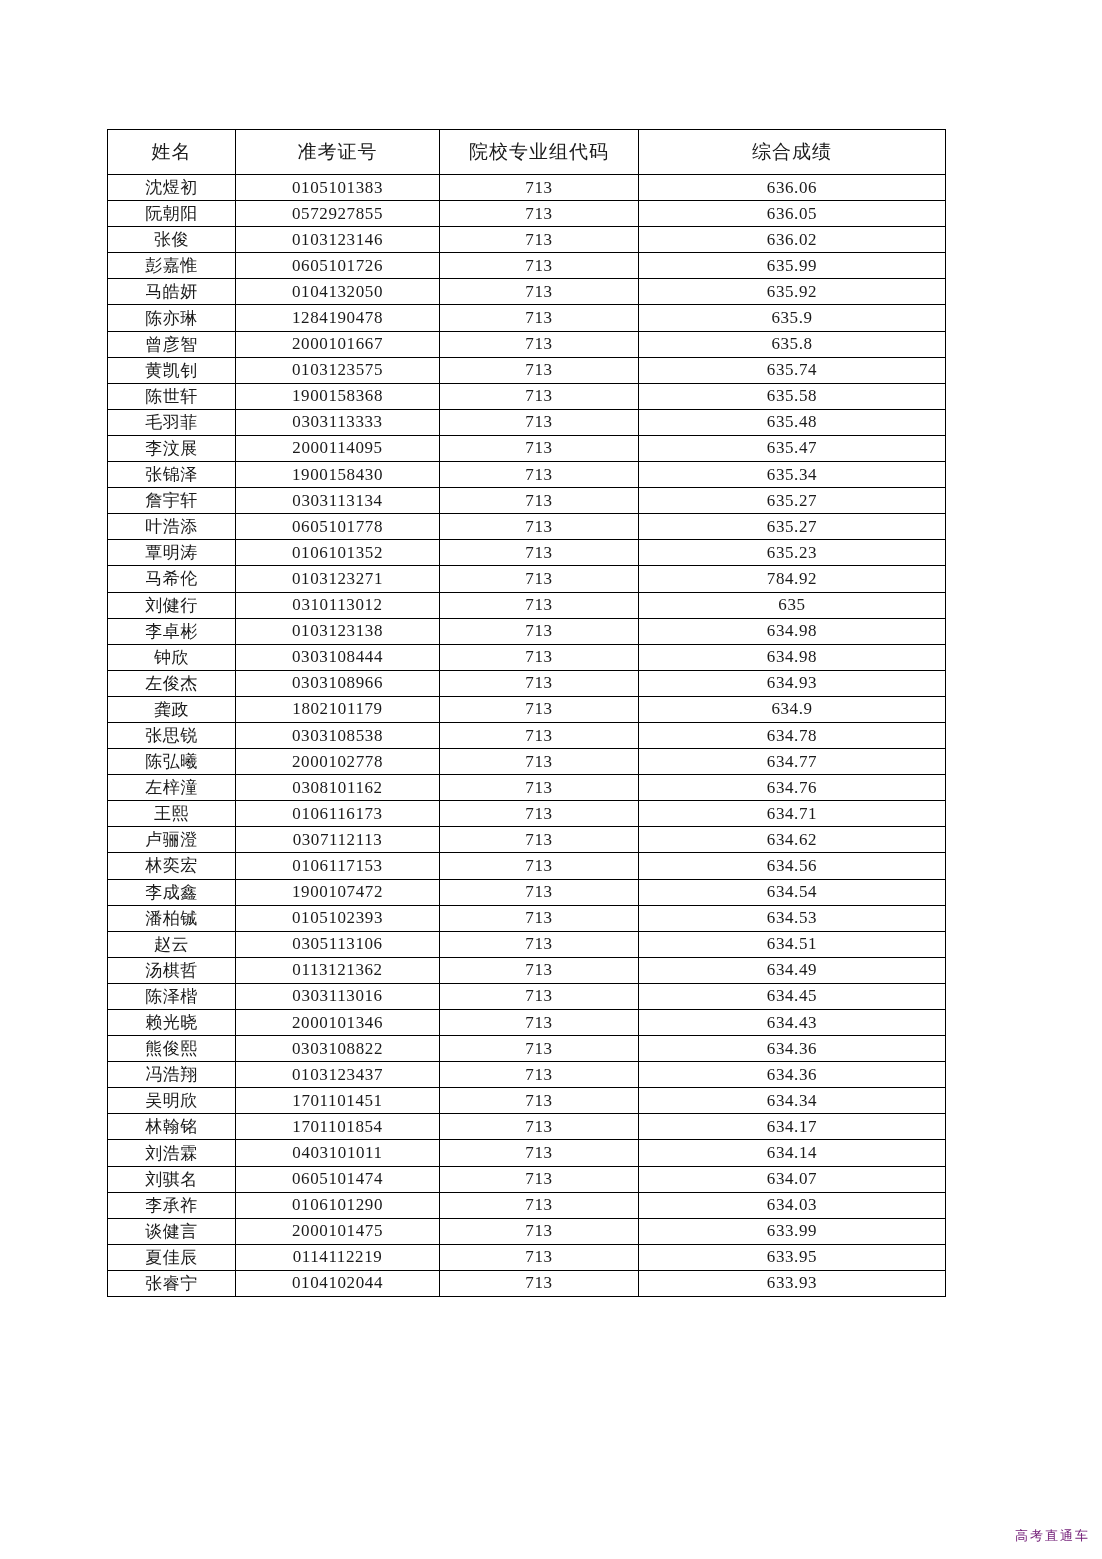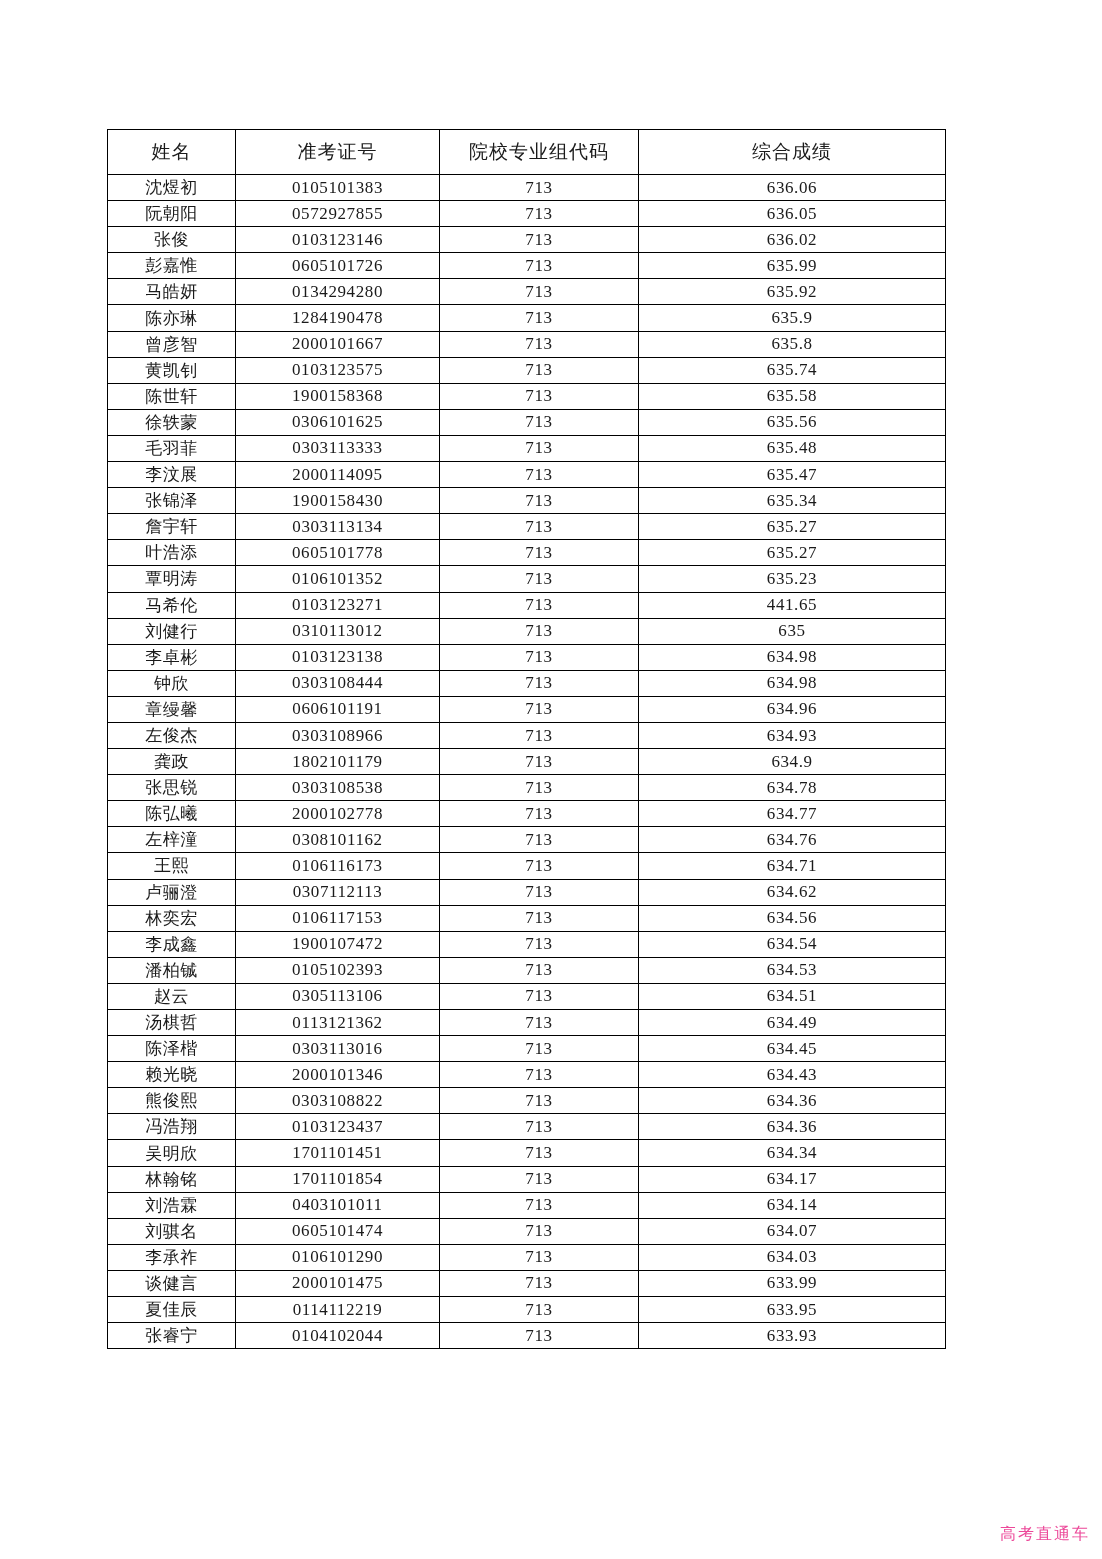"0134294280" td.num-cell { text: 0134294280 -> 0104132050 }
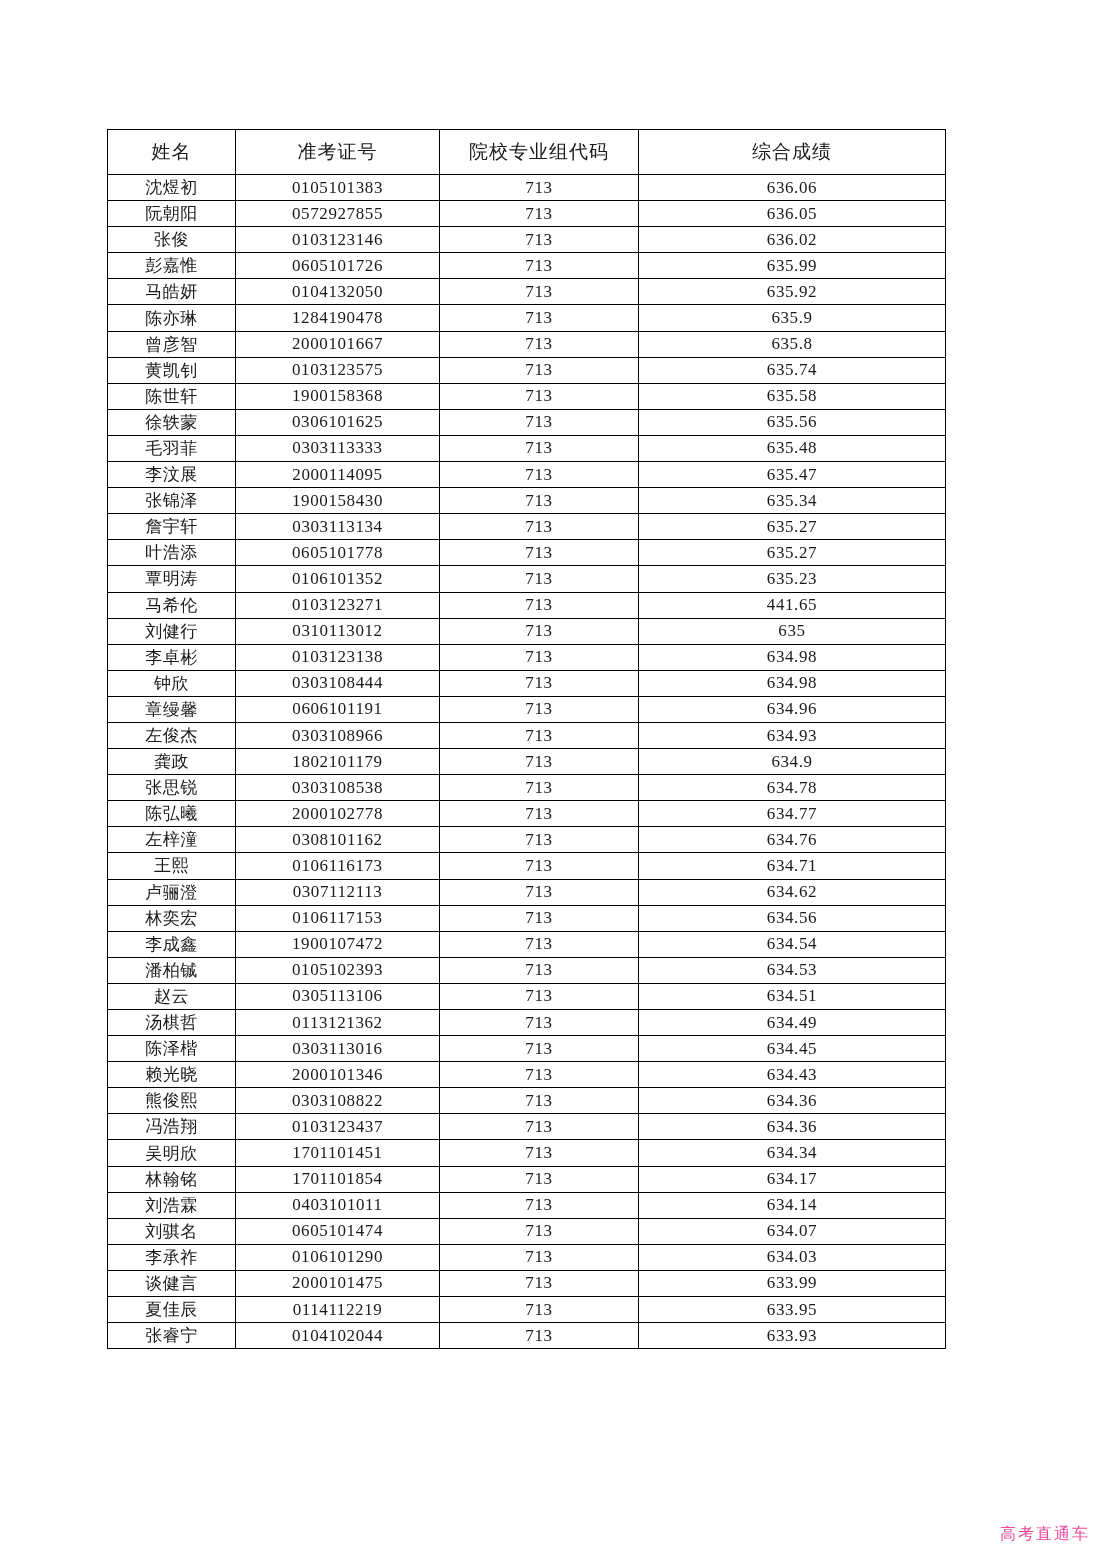"徐轶蒙" tr { html: <tr> <td>徐轶蒙</td> <td>0306101625</td> <td>713</td> <td>635.56</td> </tr> -> none }
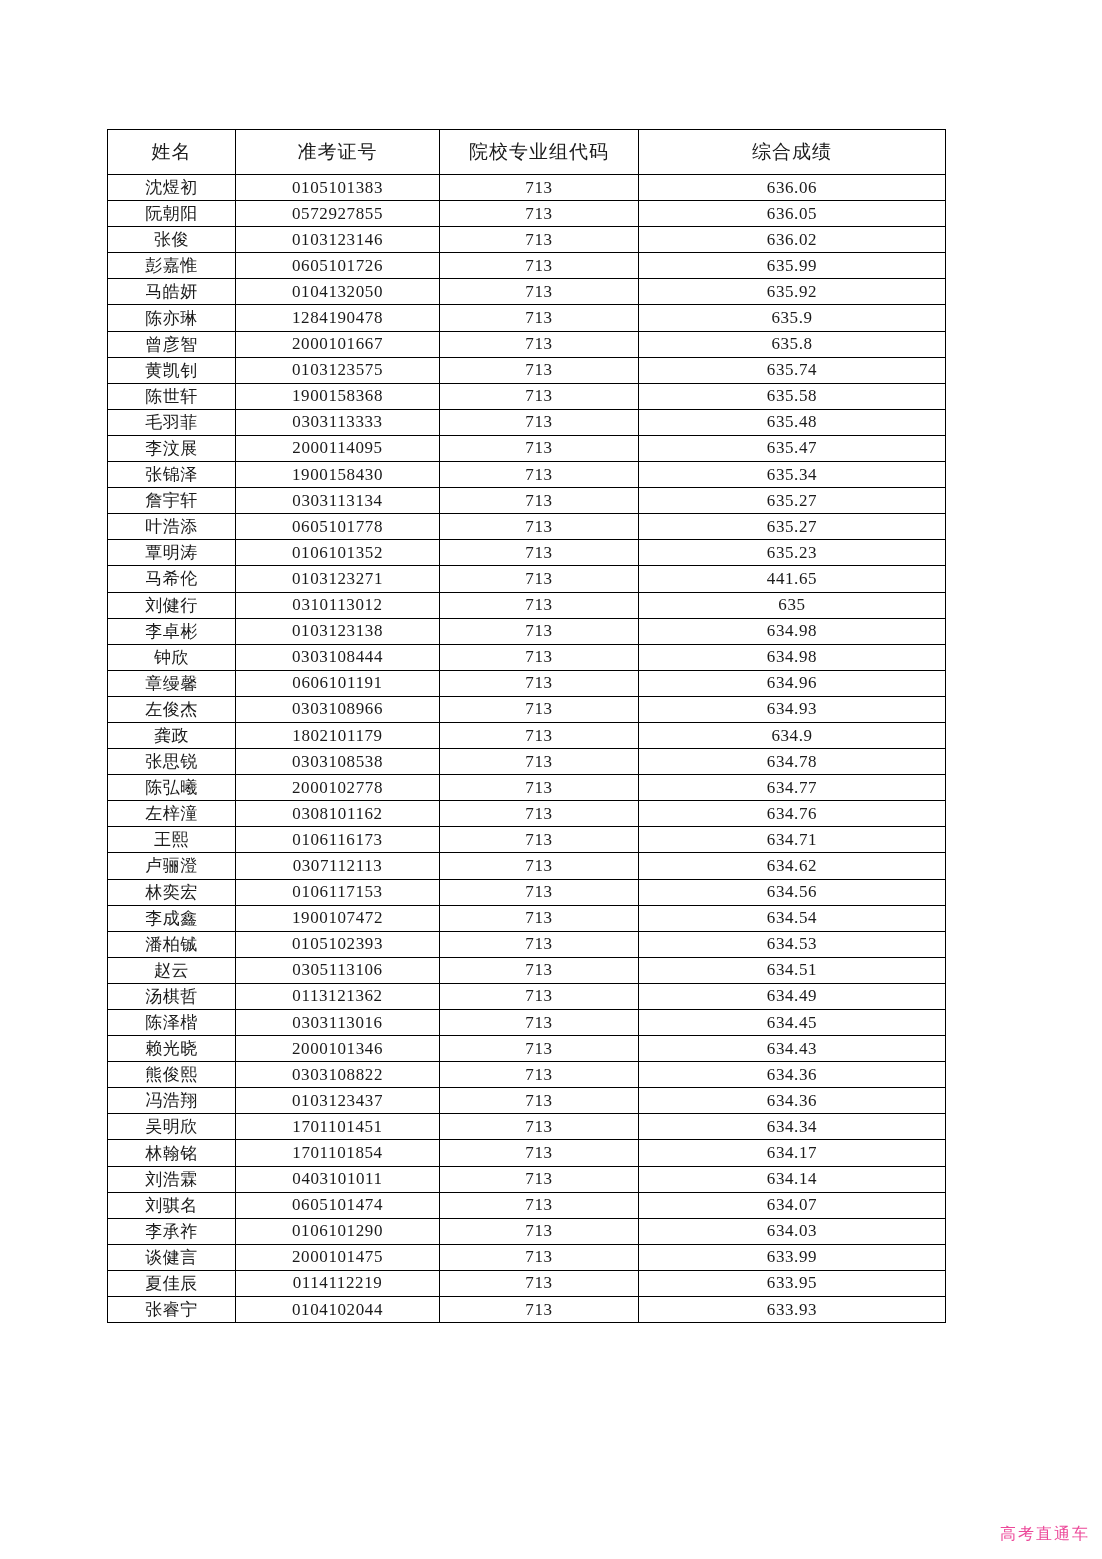"441.65" td.num-cell { text: 441.65 -> 784.92 }
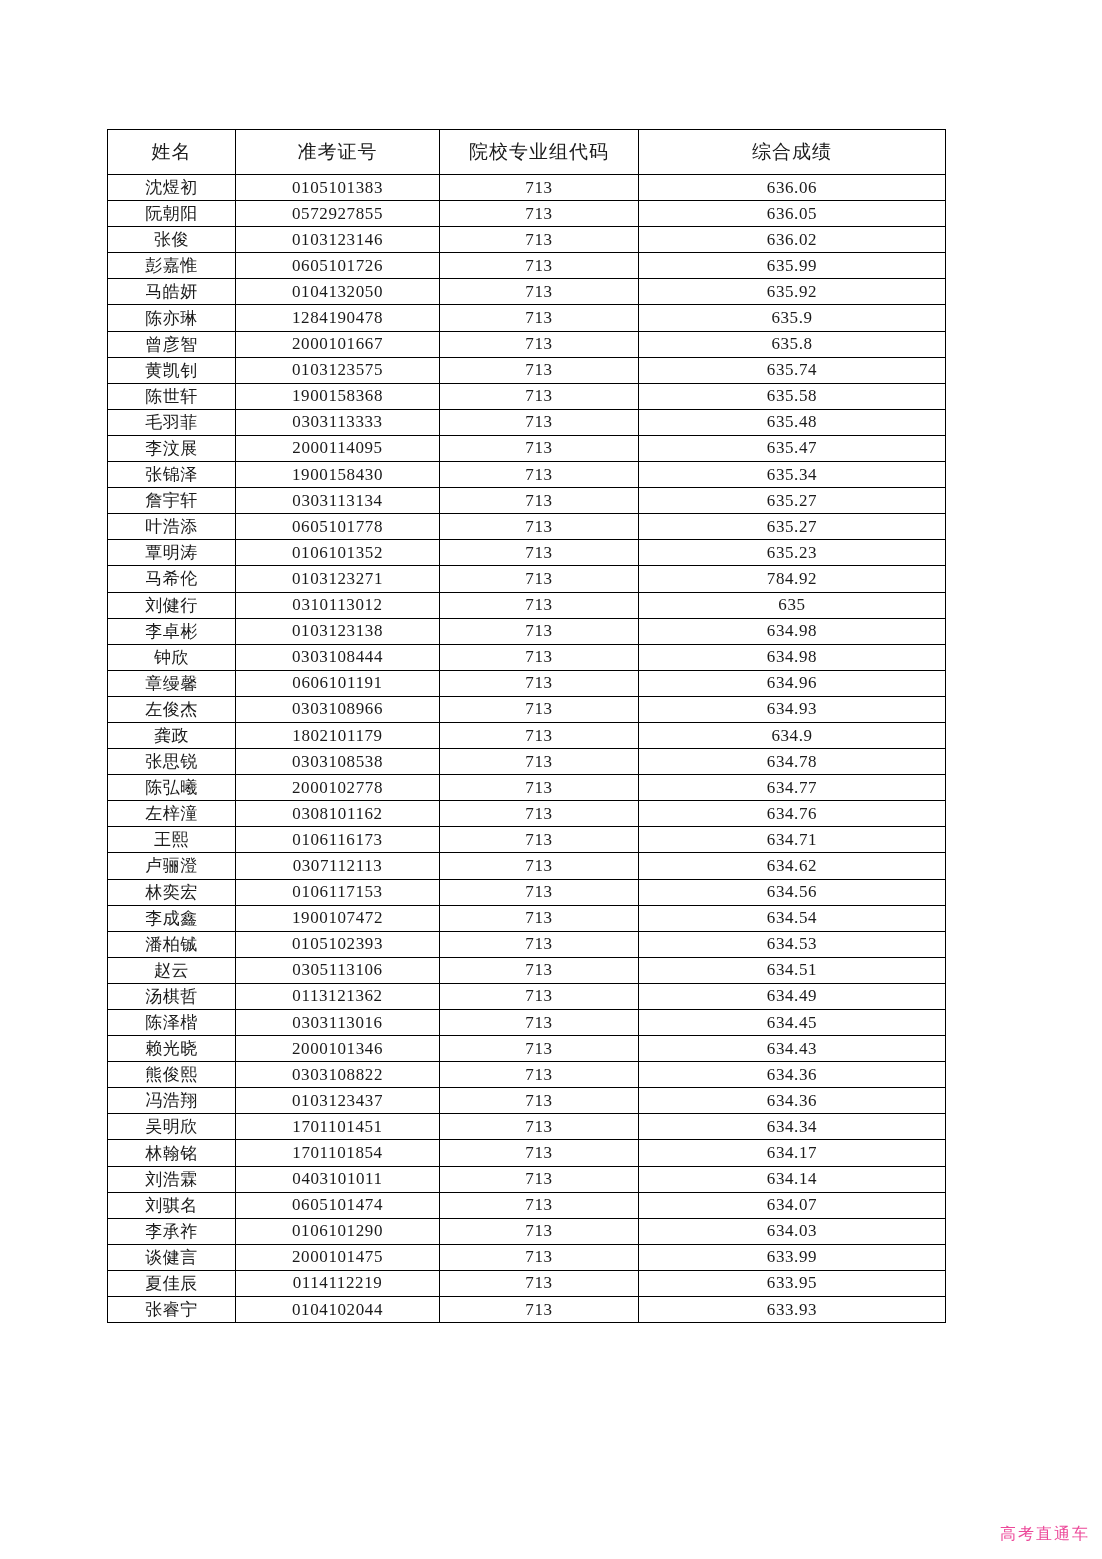"章缦馨" tr { html: <tr> <td>章缦馨</td> <td>0606101191</td> <td>713</td> <td>634.96</td> </tr> -> none }
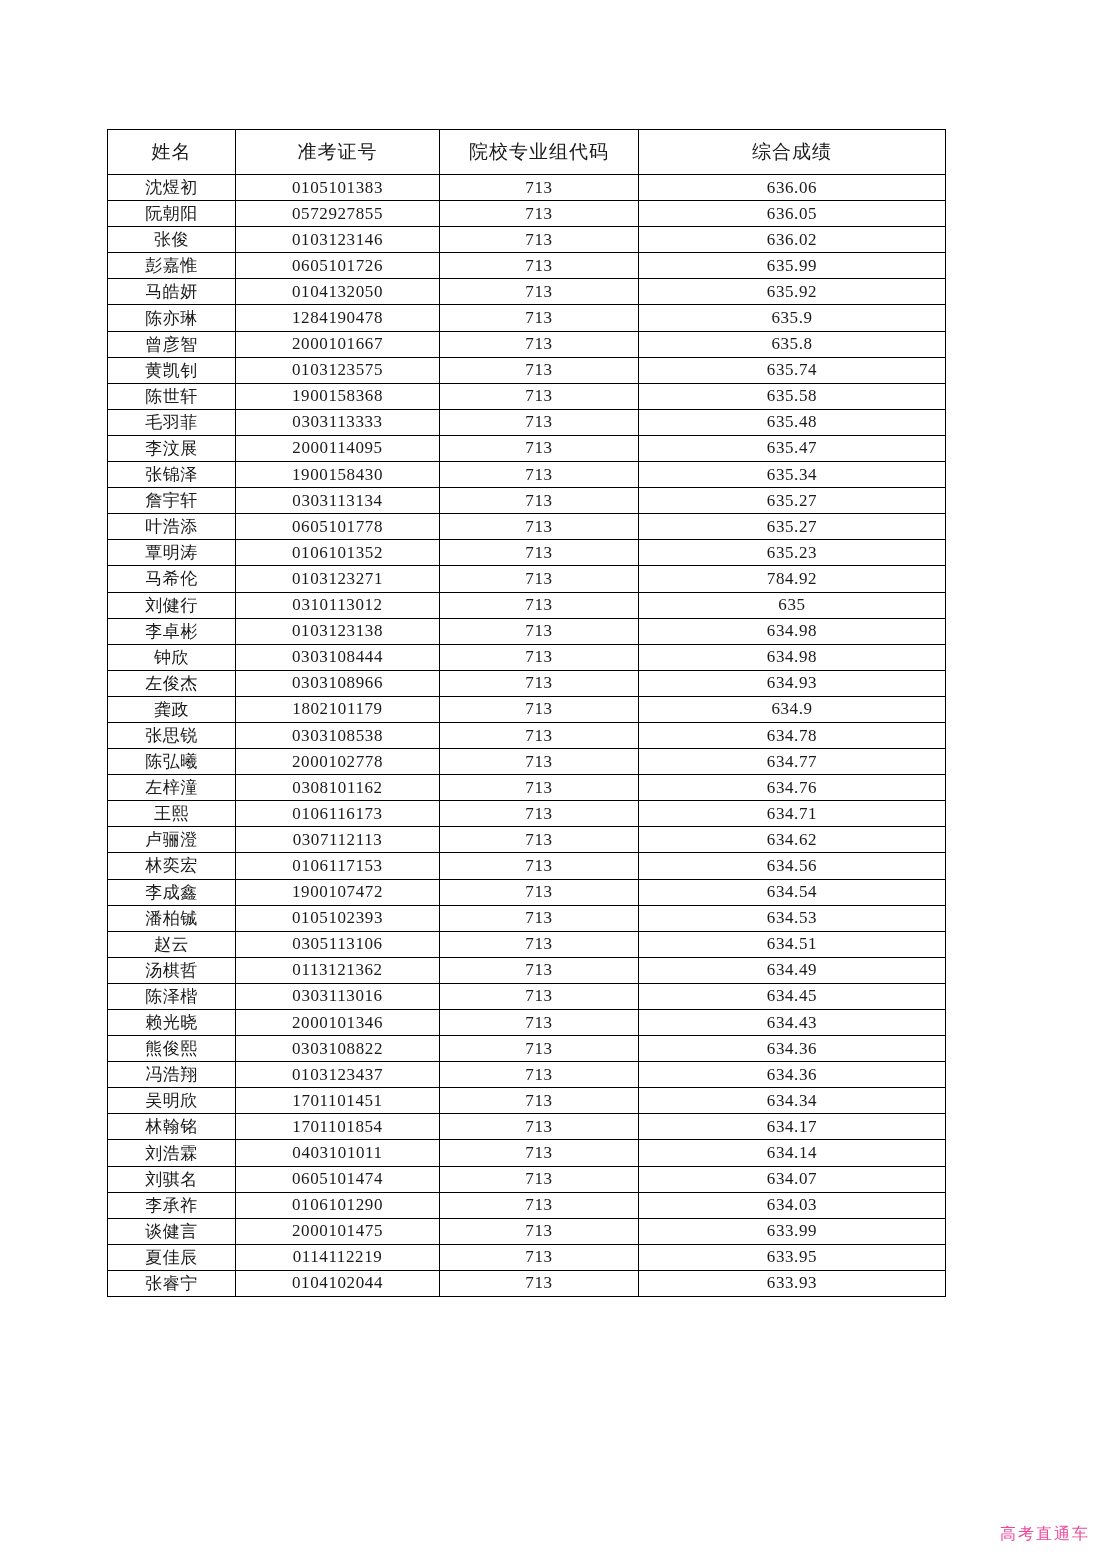"高考直通车" .watermark { color: #ec4899 -> #701a75; font-size: 16px -> 13px }
